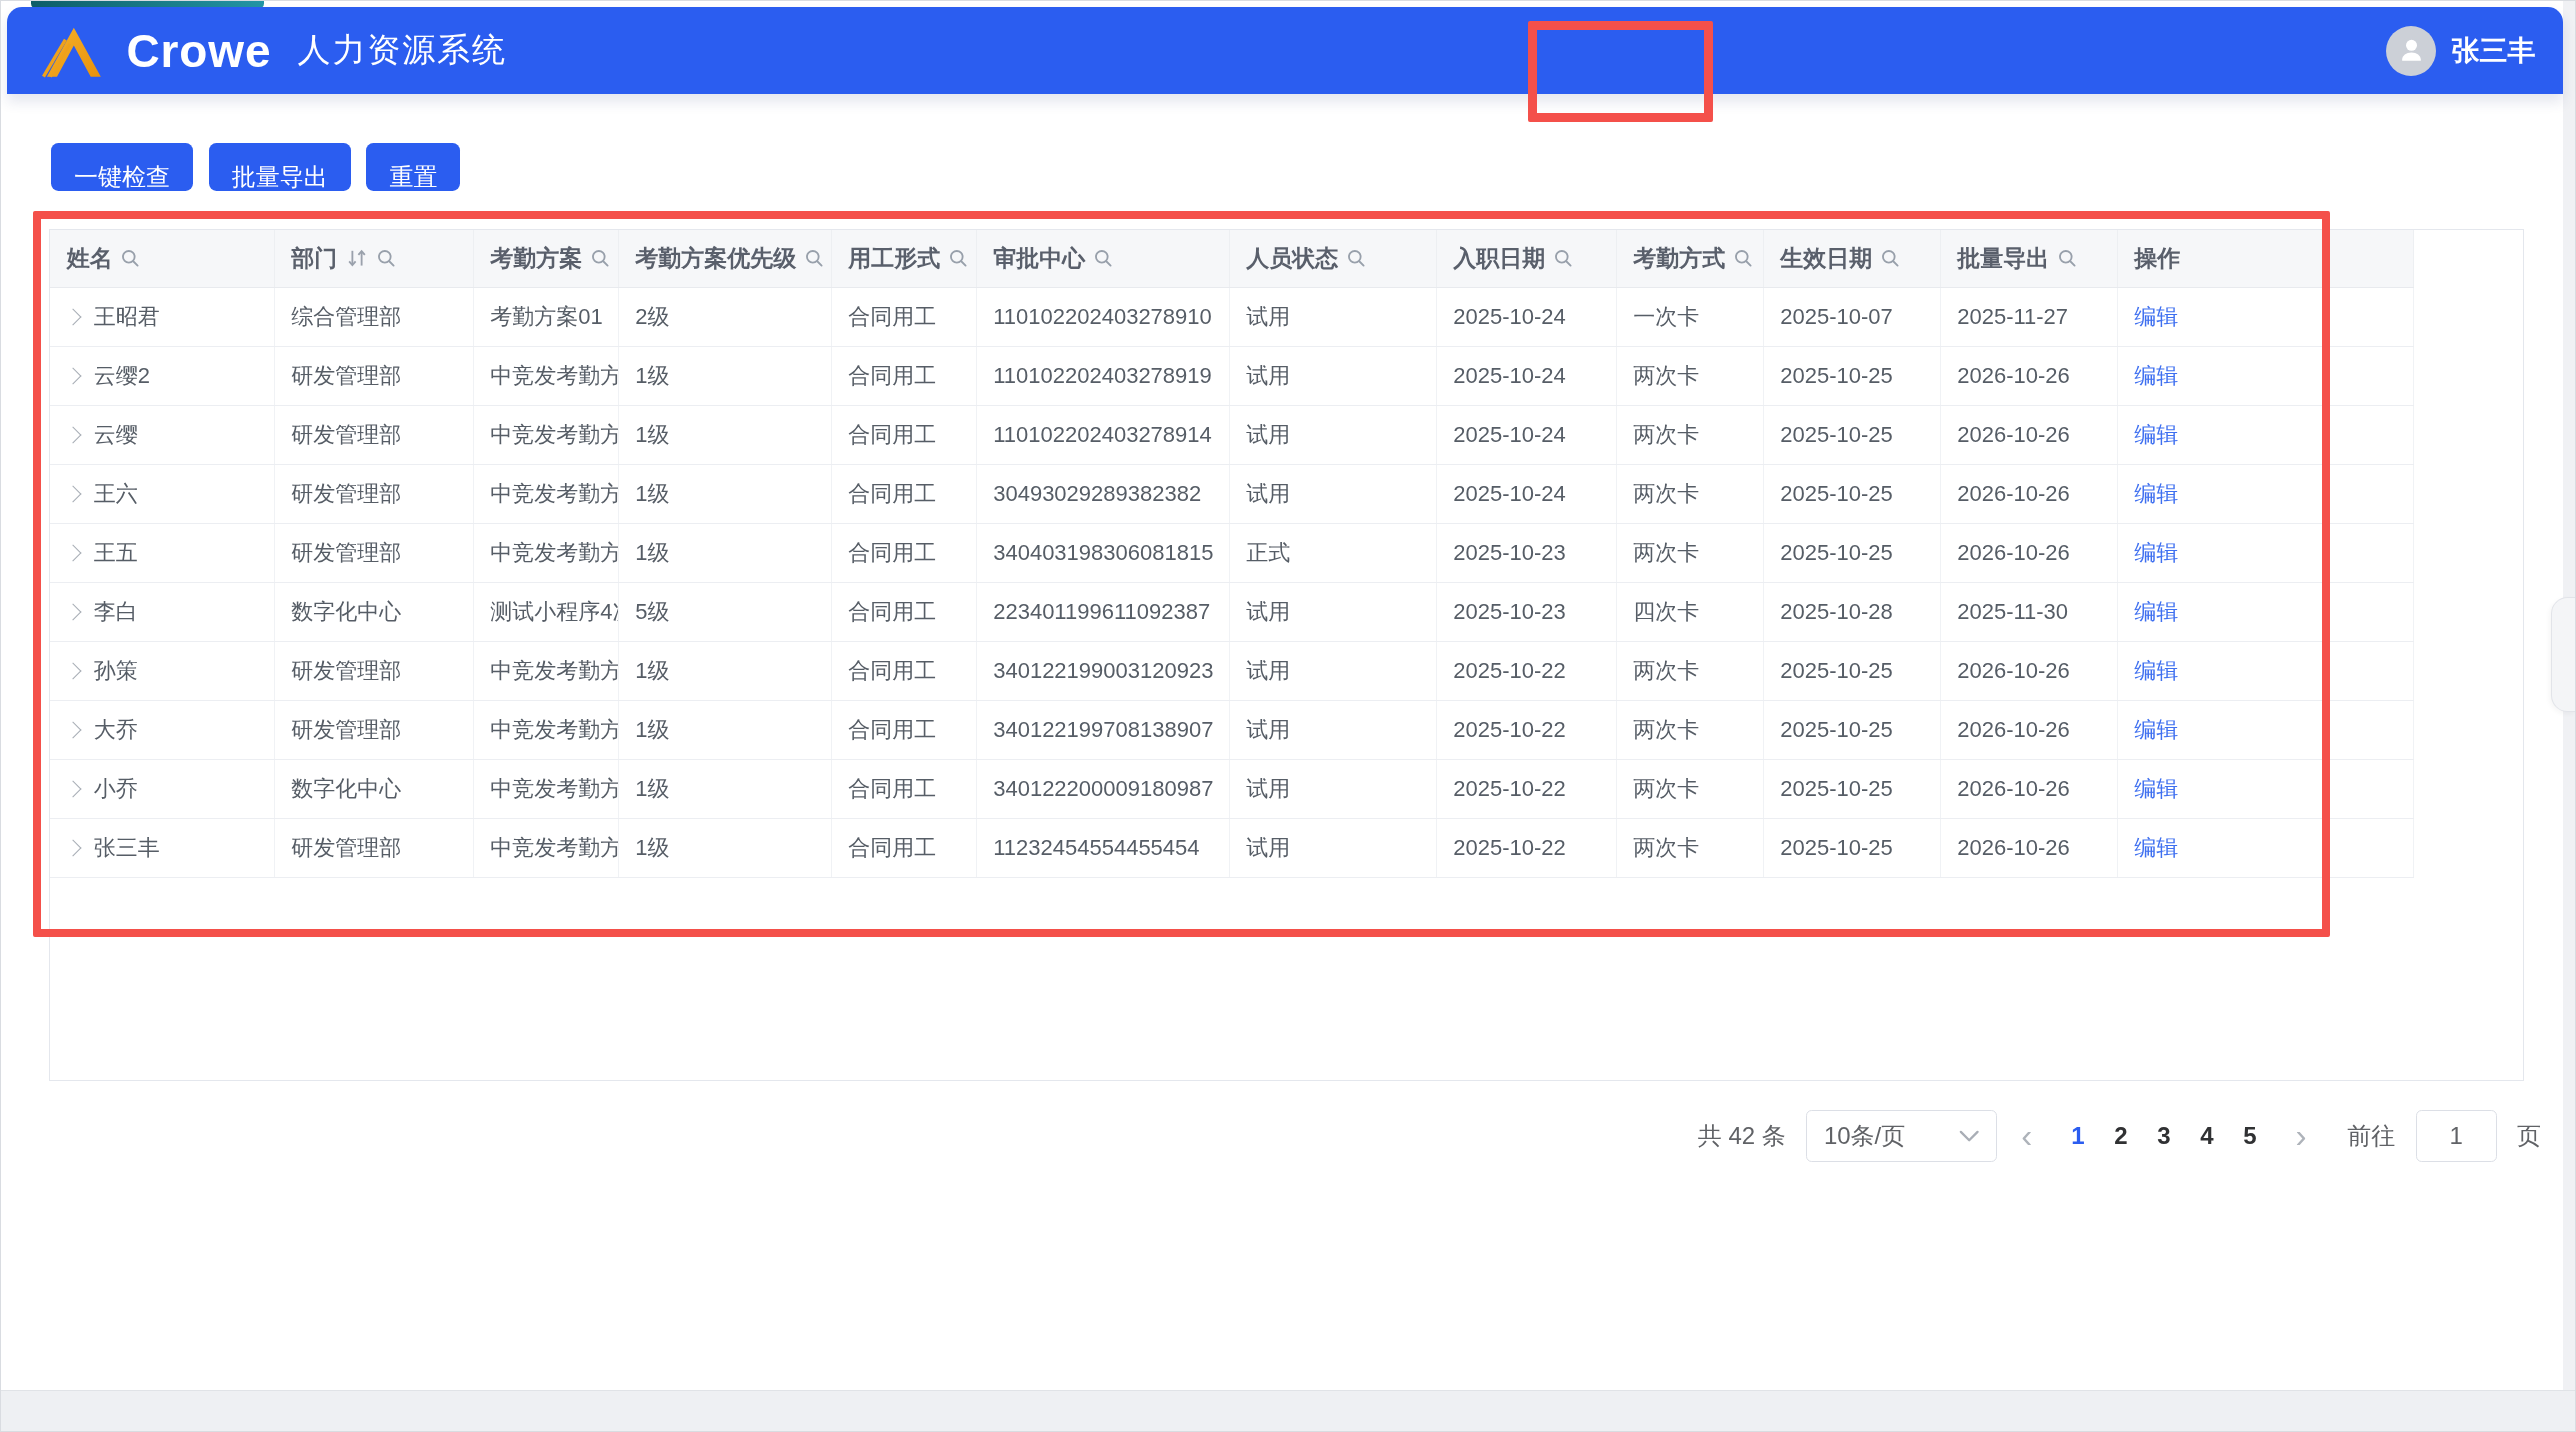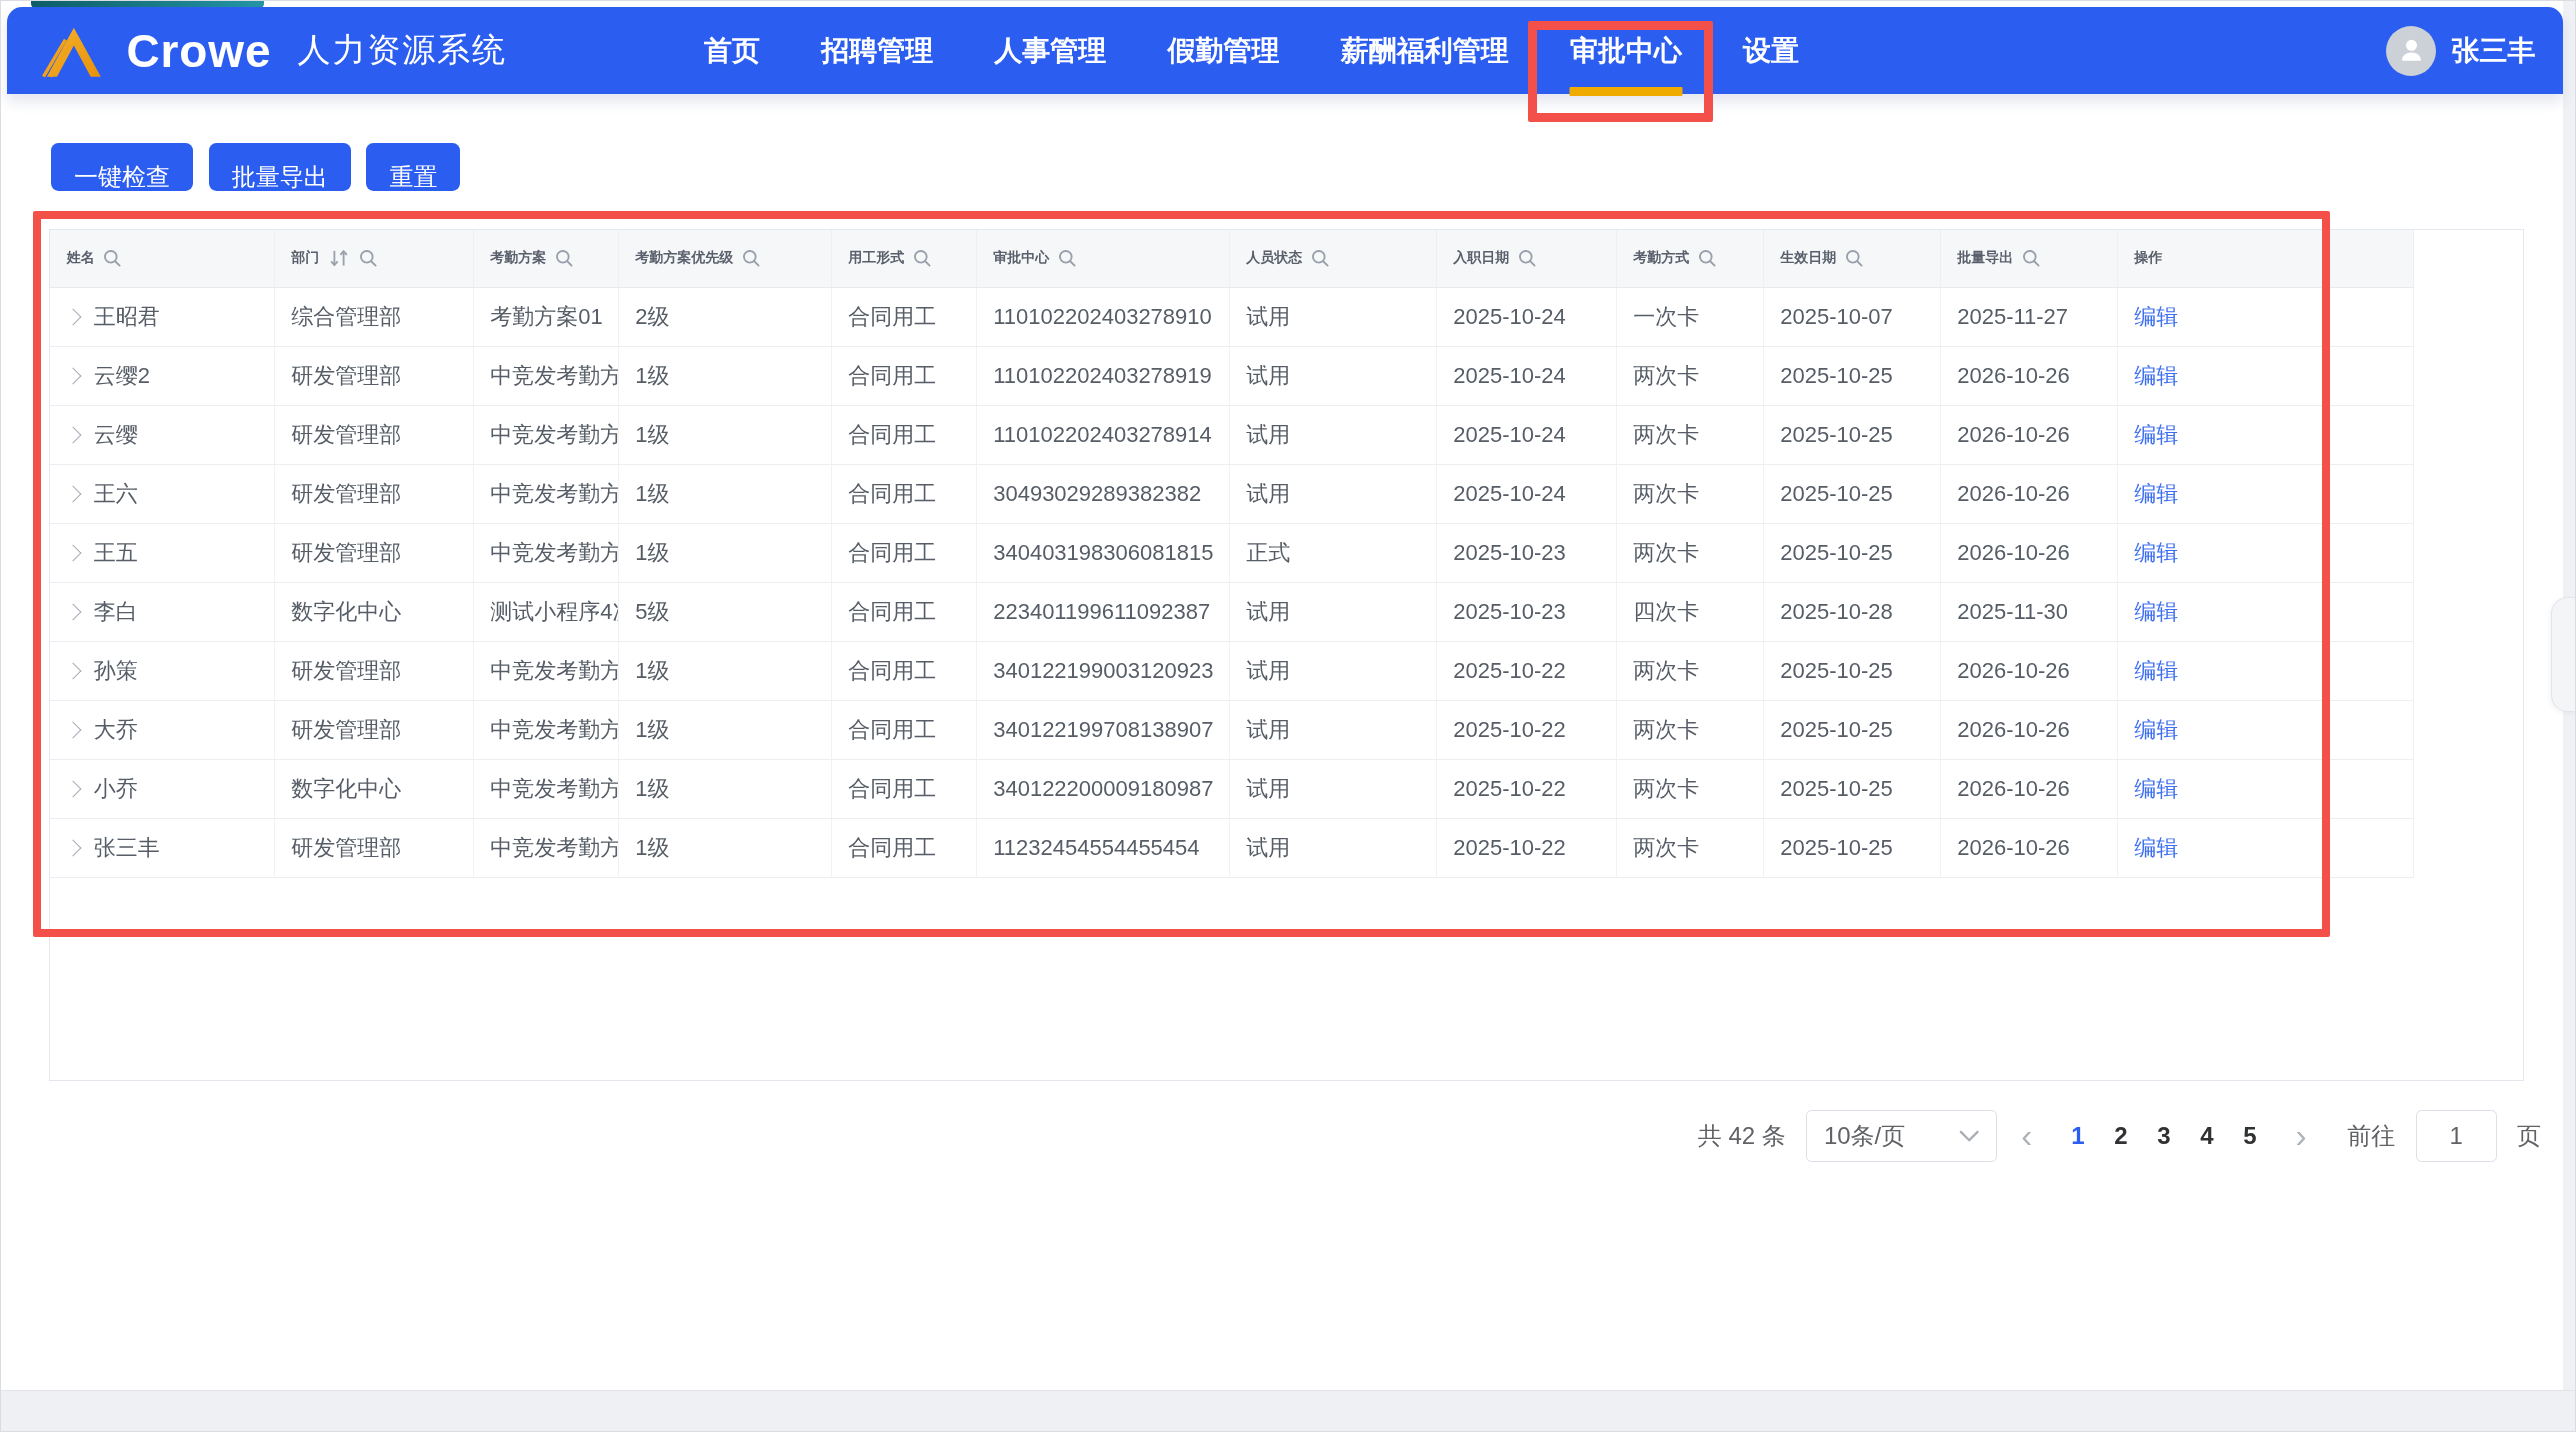"首页" div.main-nav { html: <div> <div>首页</div> <div>招聘管理</div> <div>人事管理</div> <div>假勤管理</div> <div>薪酬福利管理</div> <div>审批中心</div> <div>设置</div> </div> -> none }
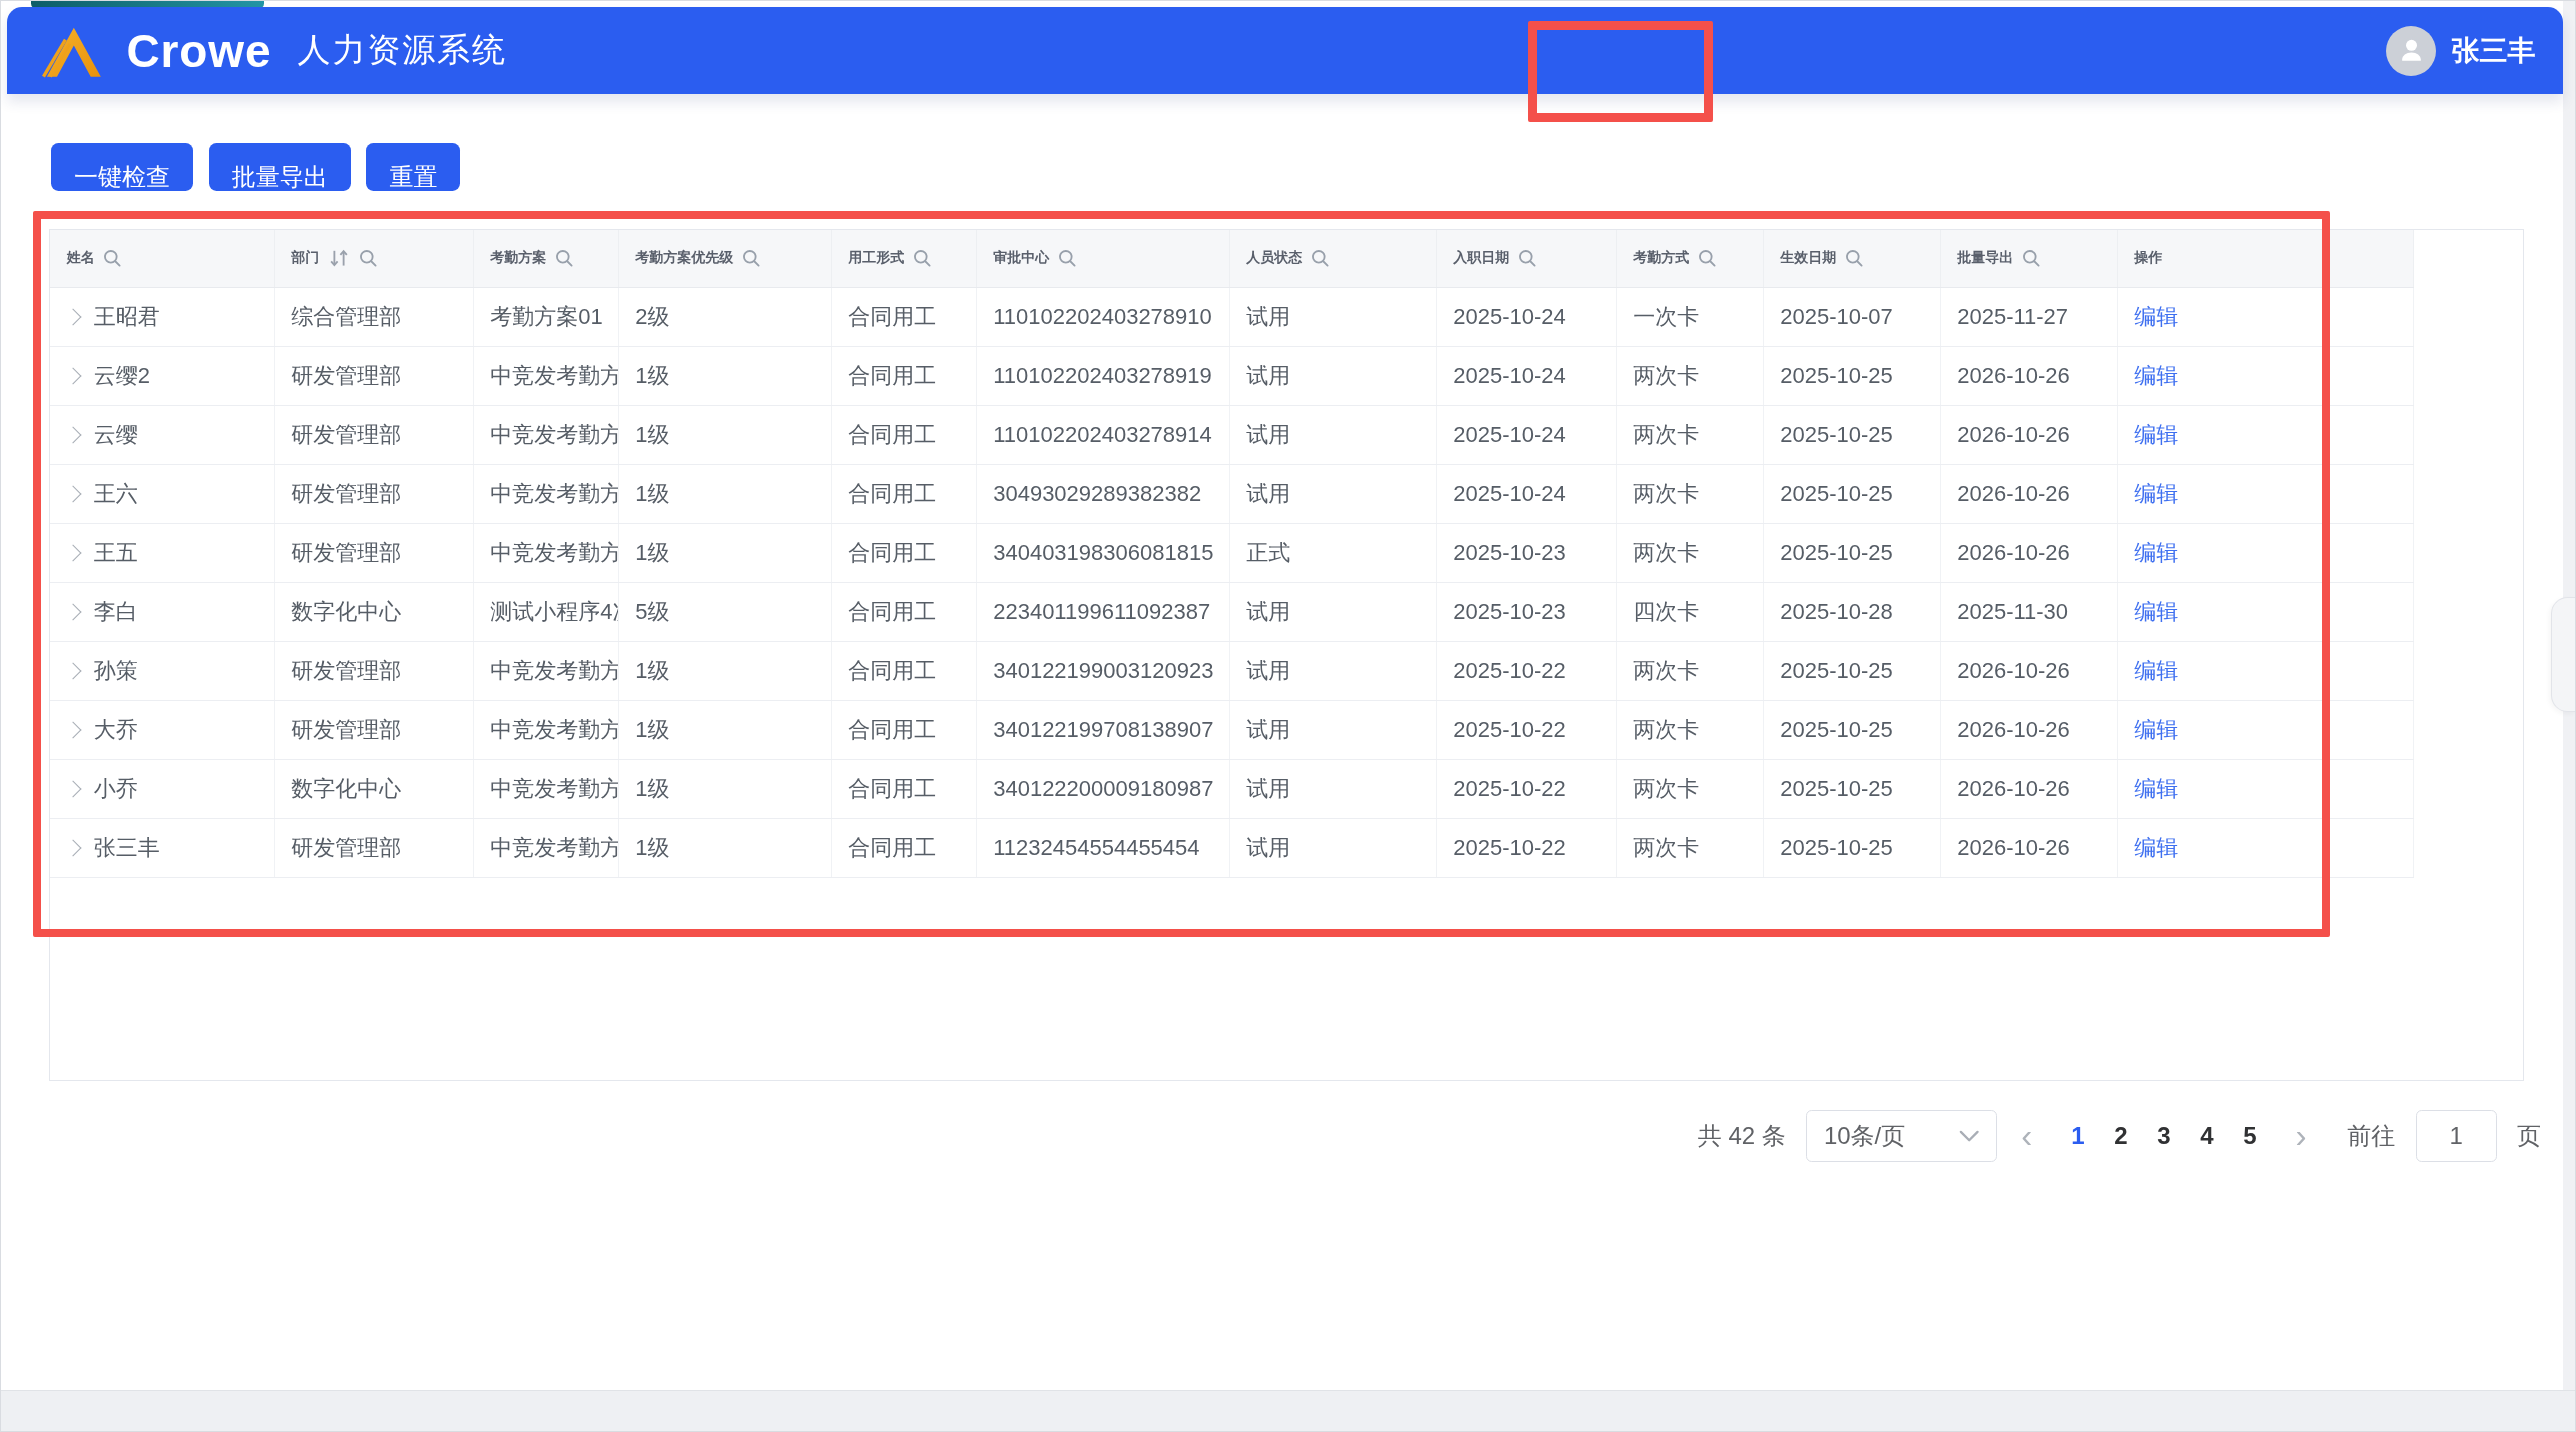"姓名" .data-table th { font-size: 14px -> 23px }
